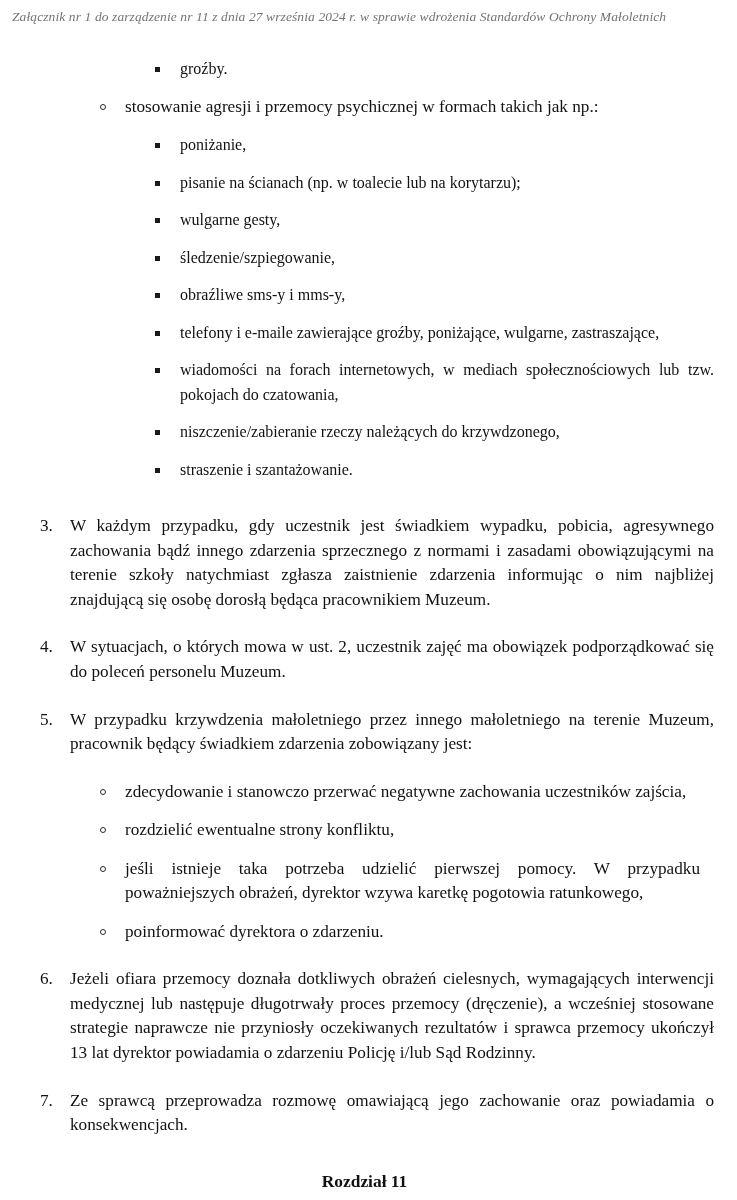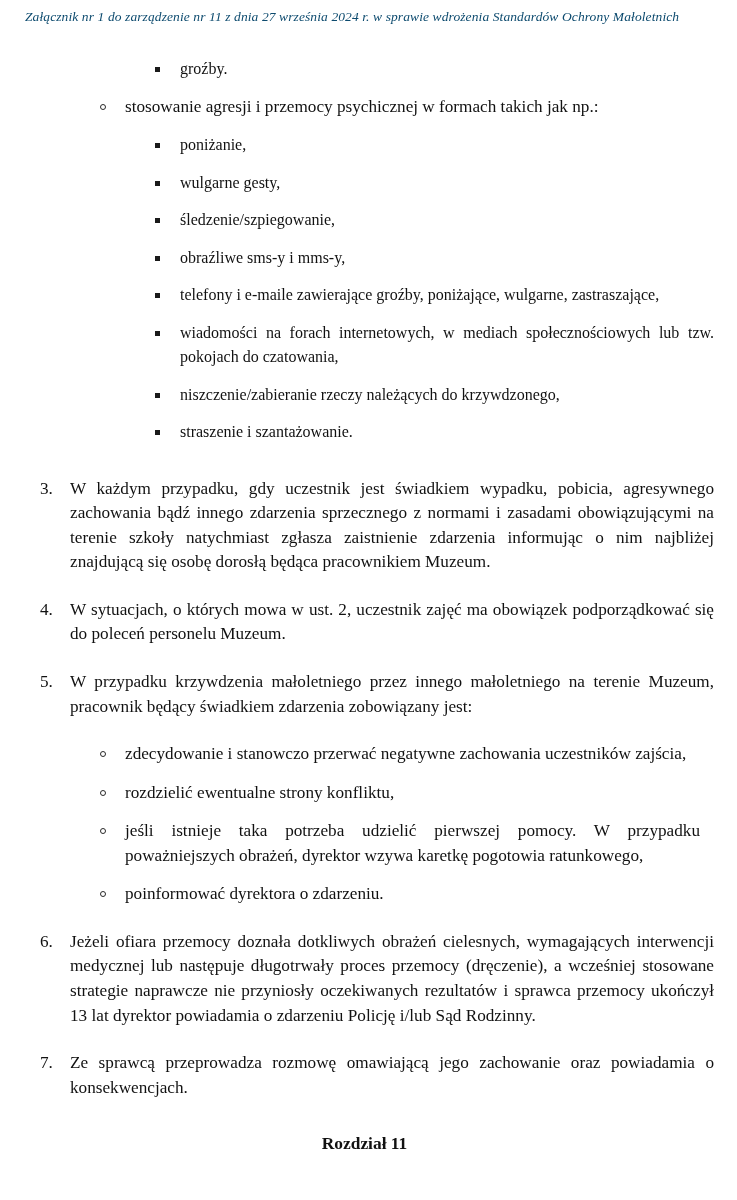"Załącznik nr 1 do zarządzenie" .doc-header { color: #0c4a6e -> #737373; left: 25px -> 12px }
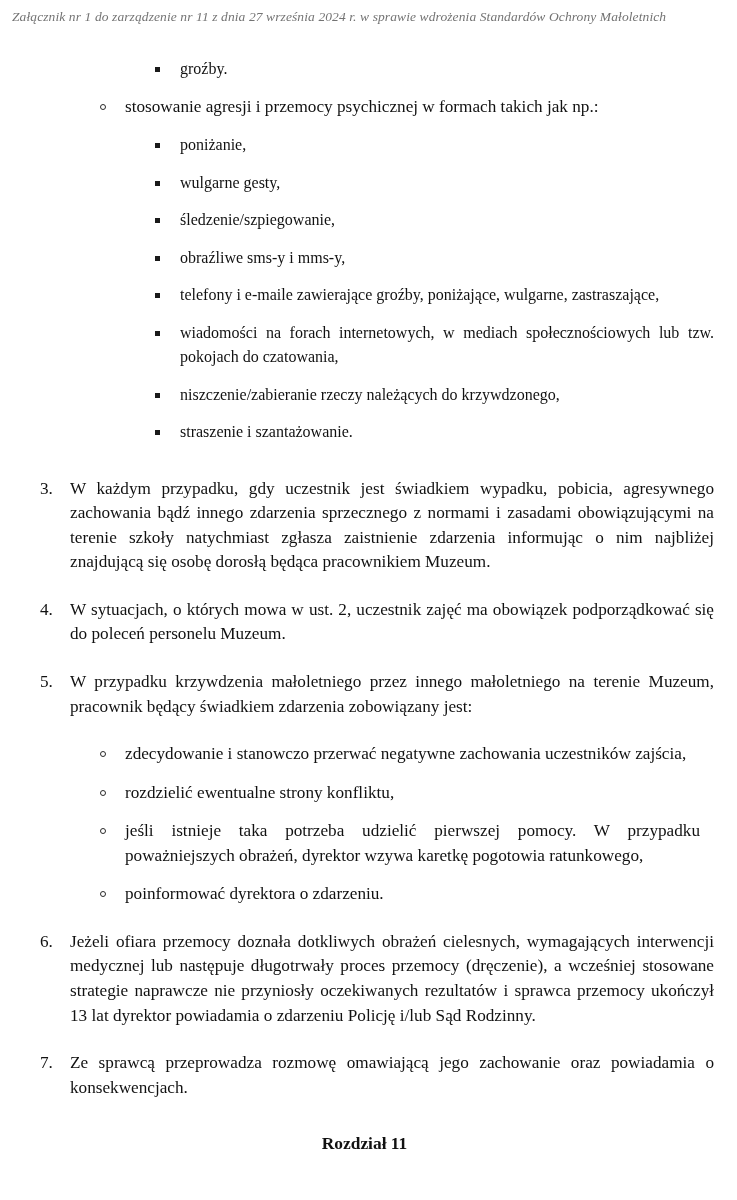"pisanie na ścianach (np. w" li.sq-item { html: none -> <li> <span>pisanie na ścianach (np. w toalecie lub na korytarzu);</span> </li> }
